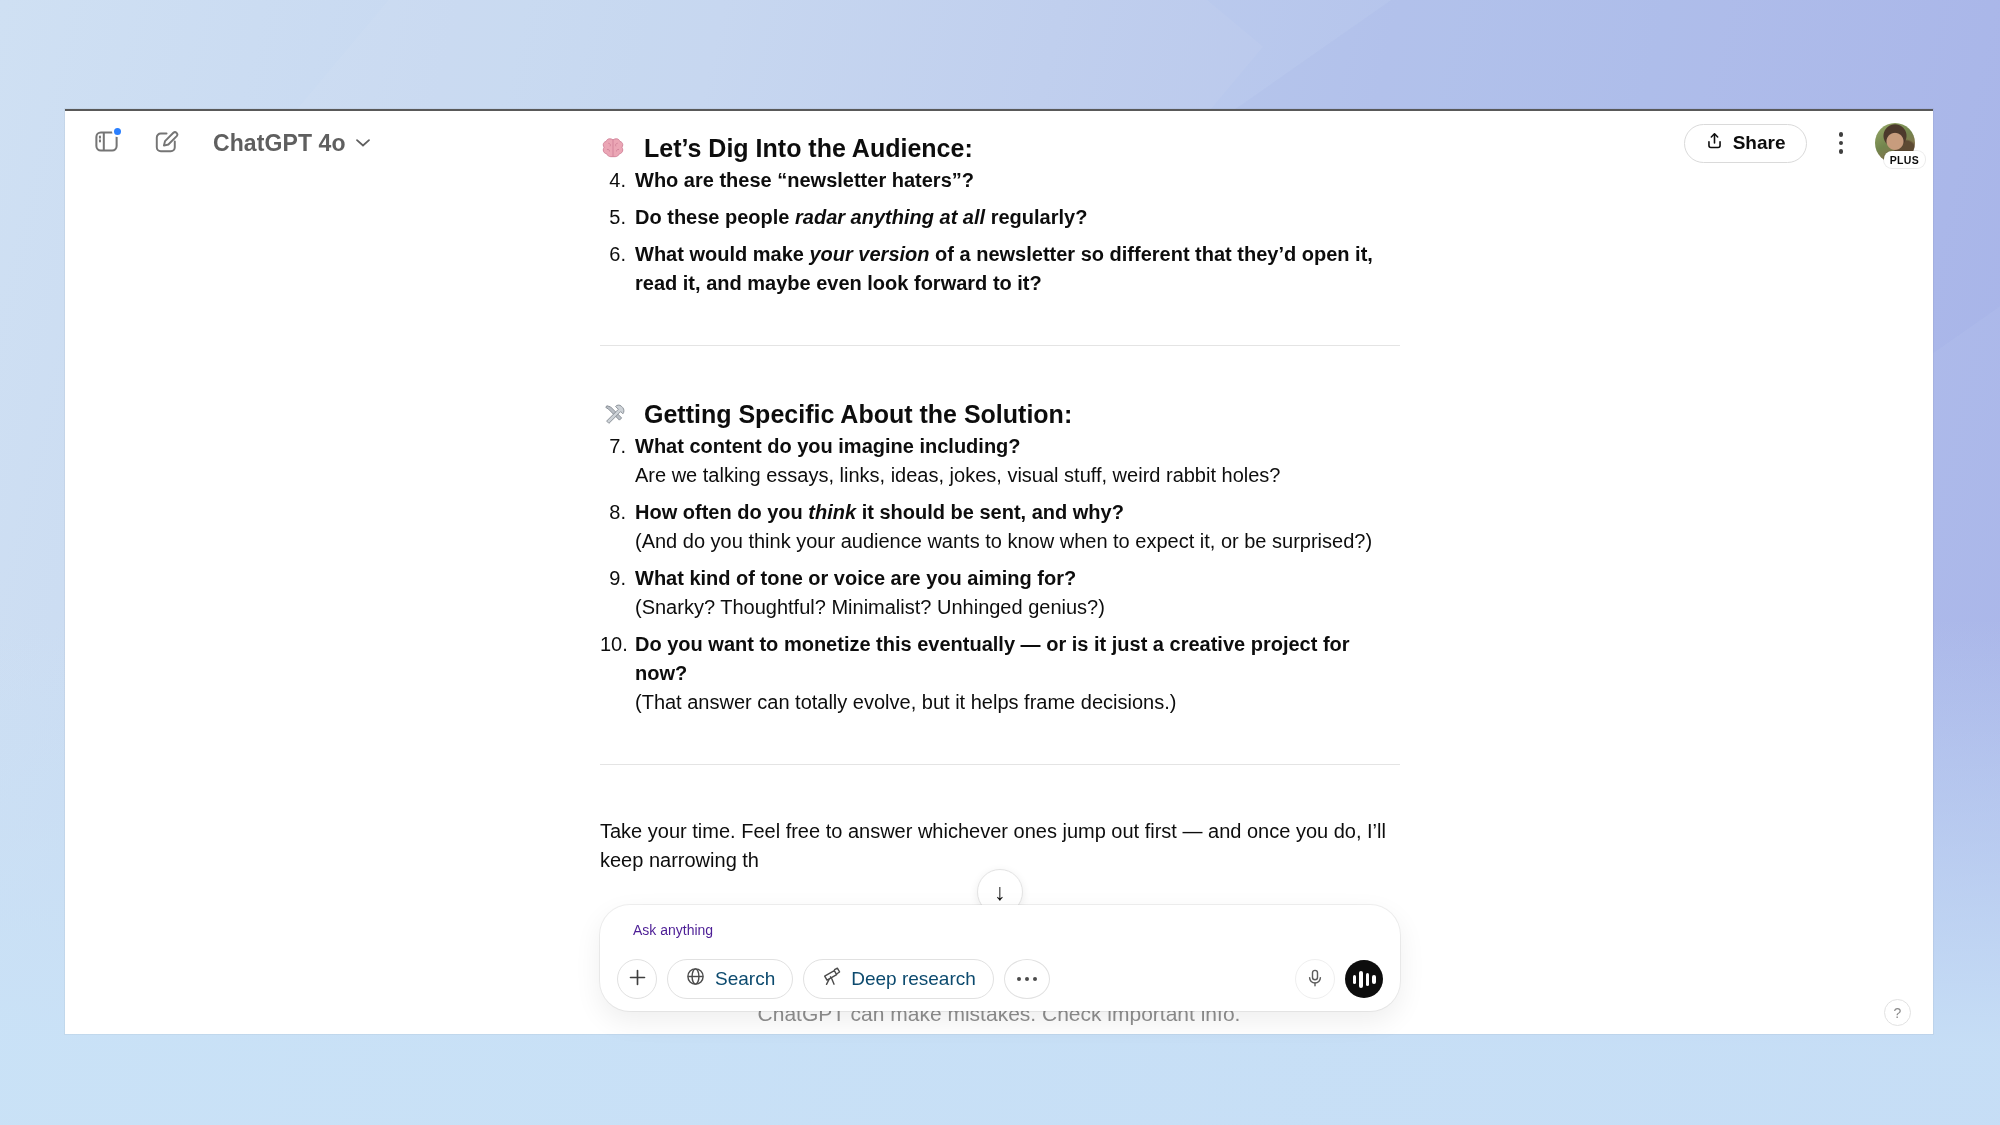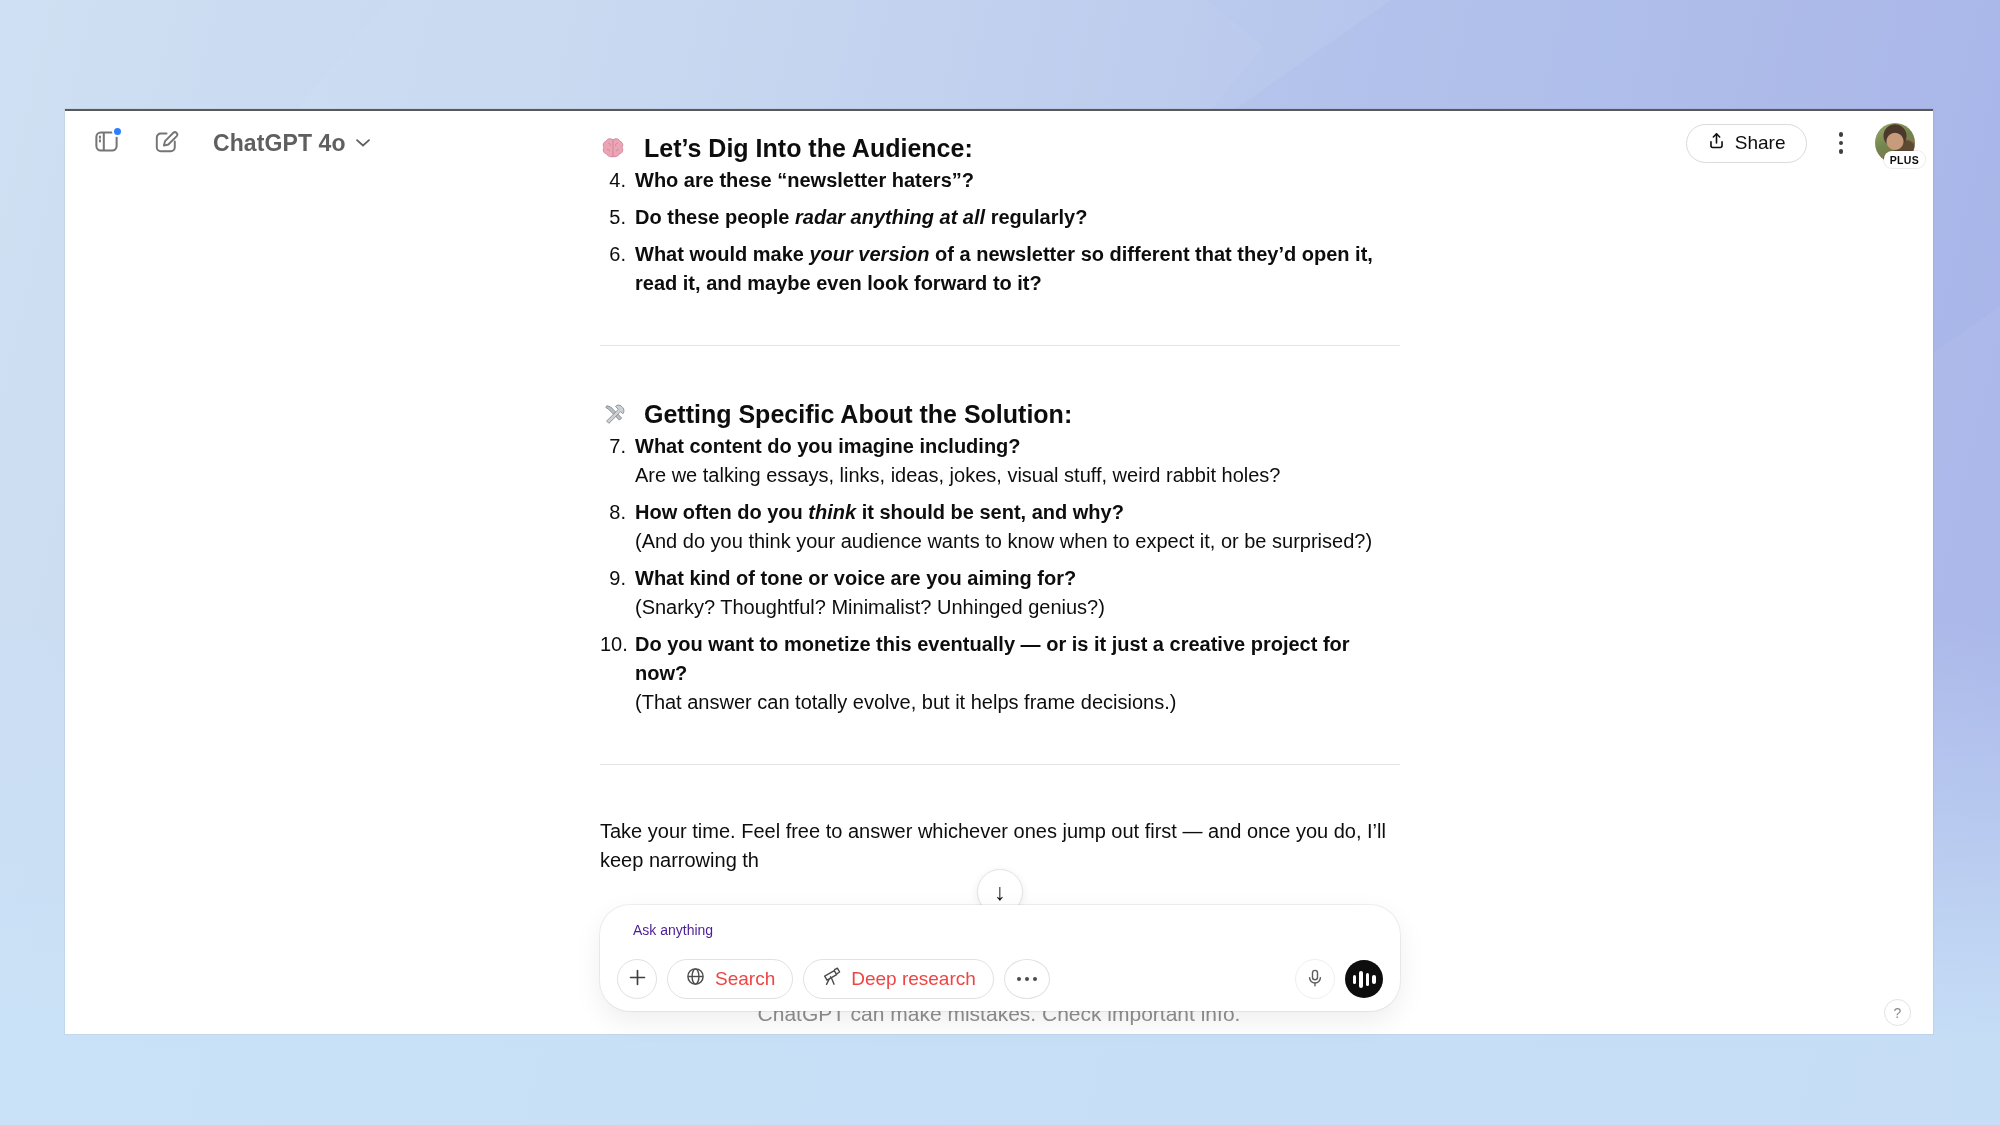"Share" .share-btn { font-weight: 400 -> 700 }
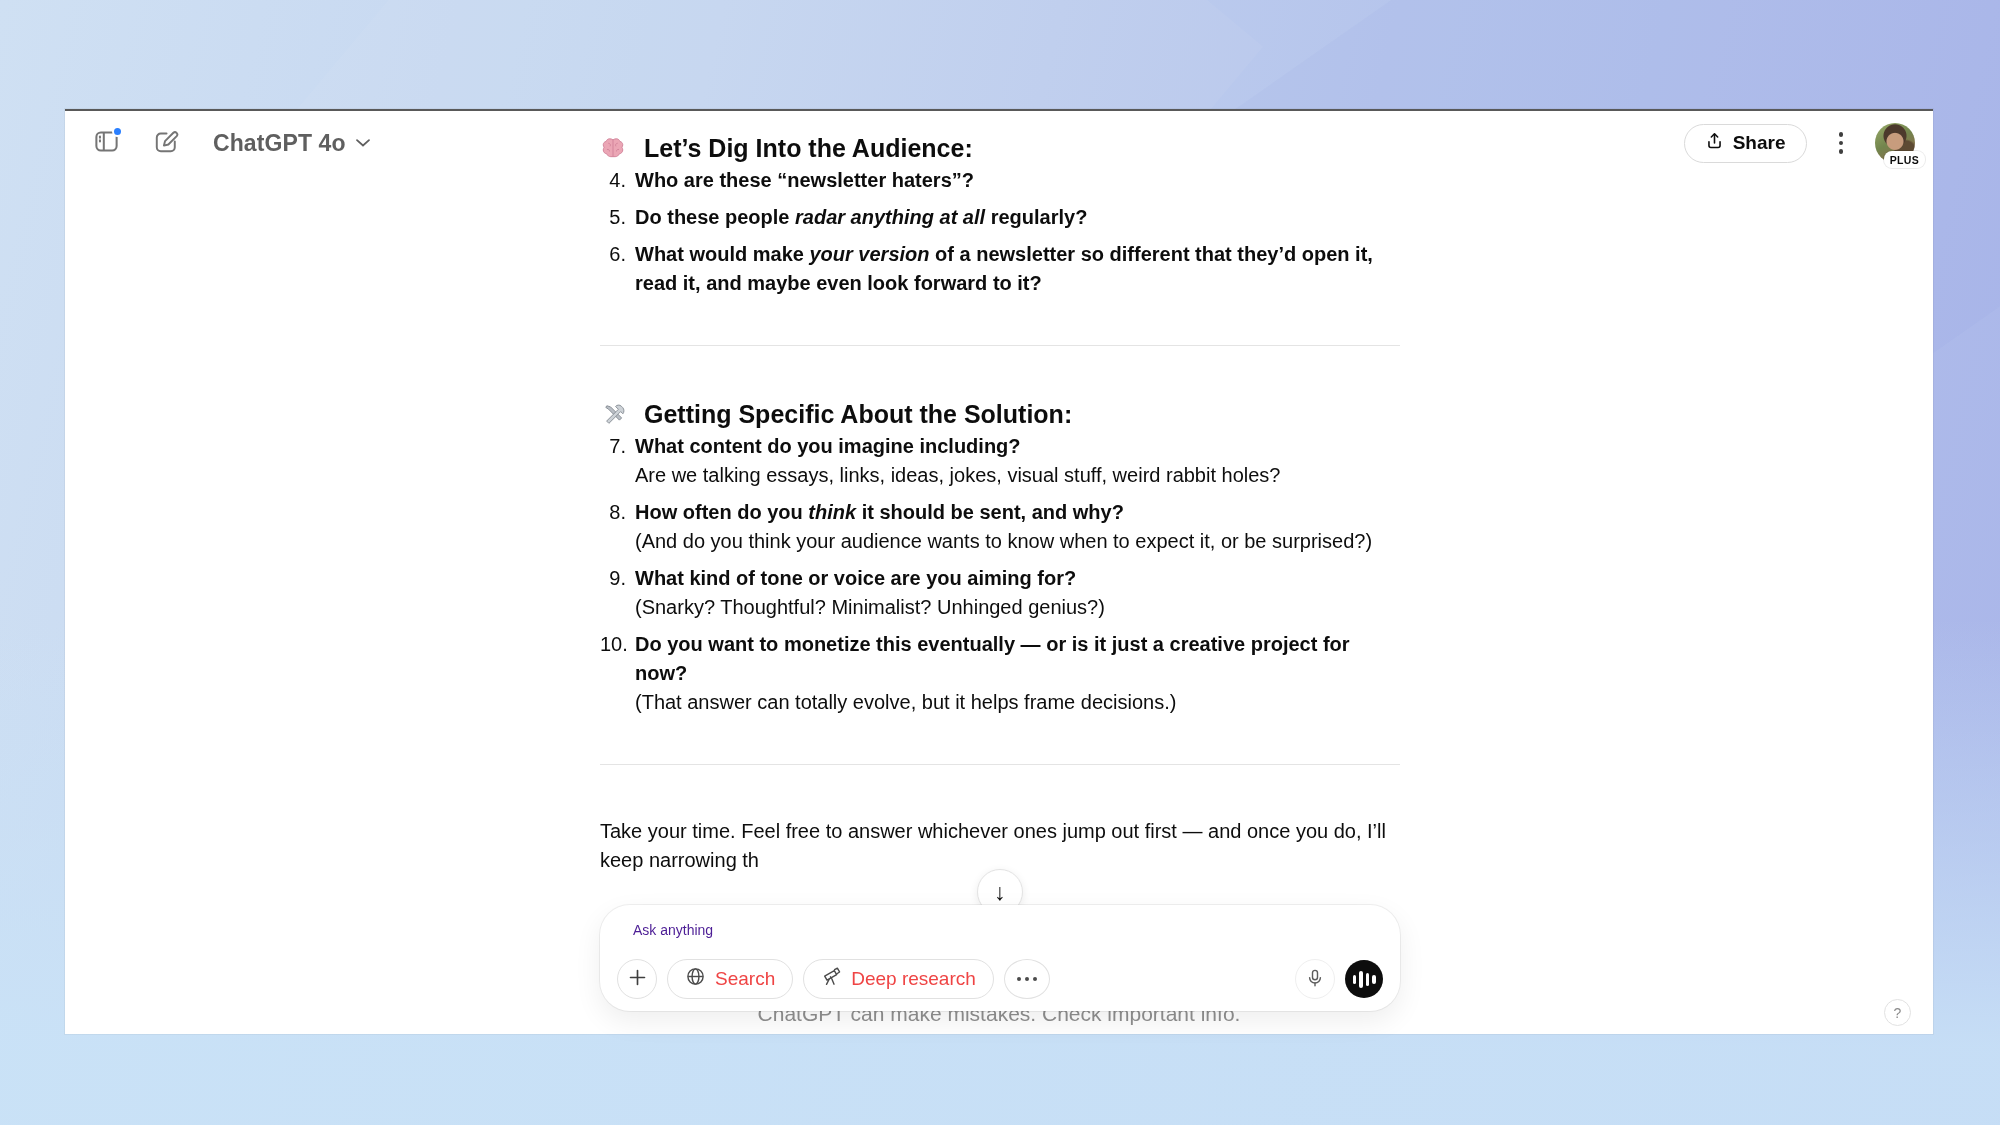"Search" .pill-btn { color: #ef4444 -> #0c4a6e }
